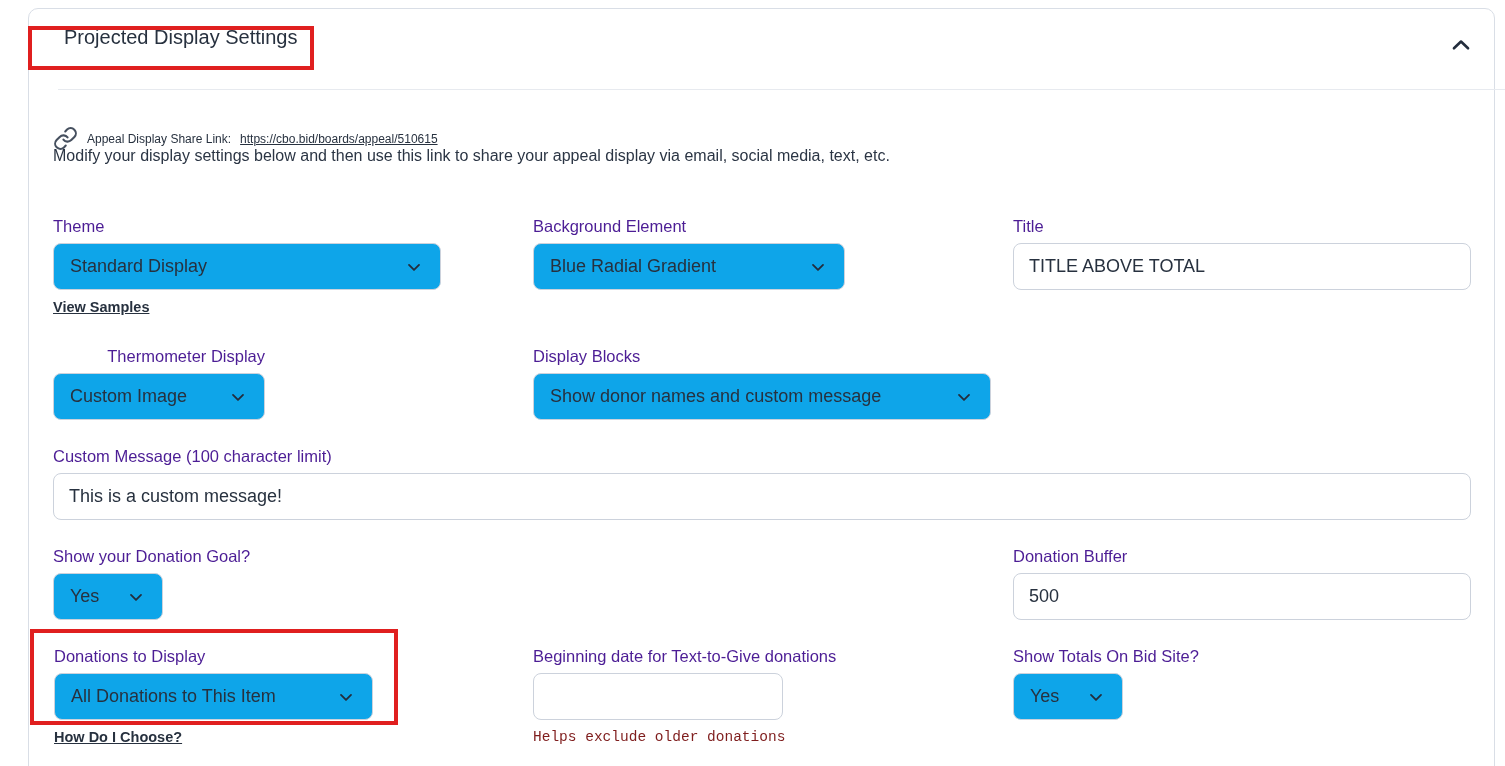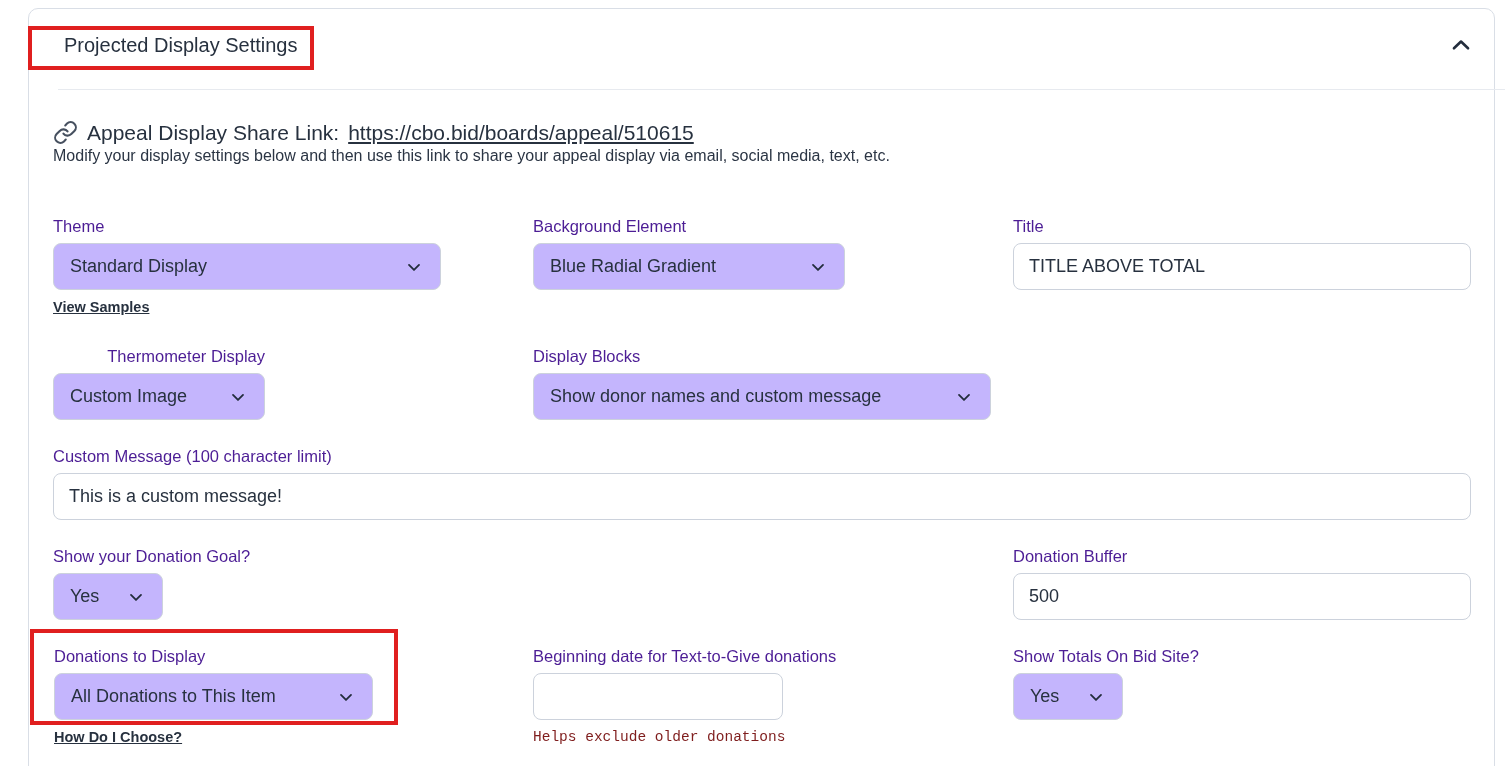"Projected Display Settings" .panel-title { top: 32px -> 24px }
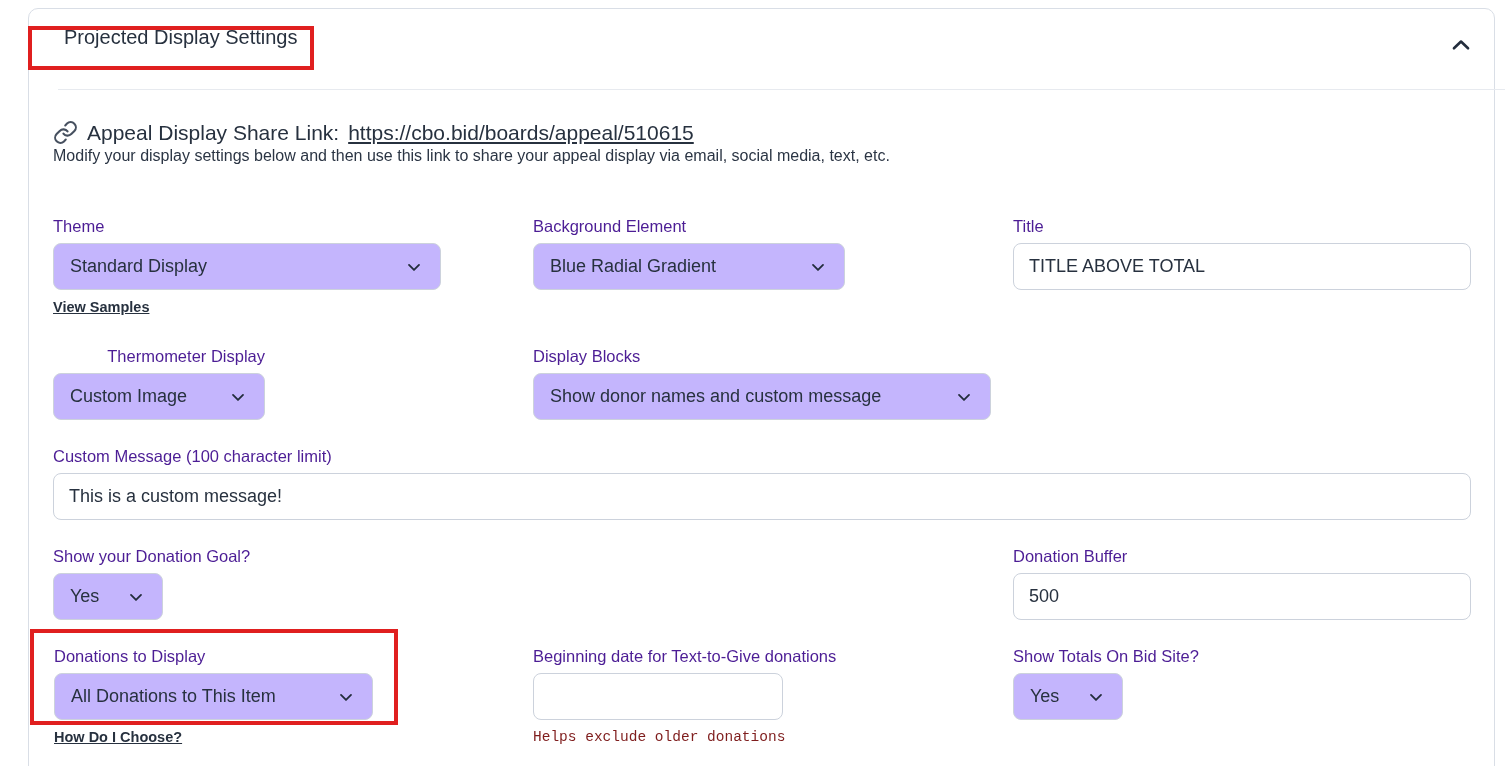"Appeal Display Share Link:" .share-row { font-size: 21px -> 12px; top: 120px -> 126px }
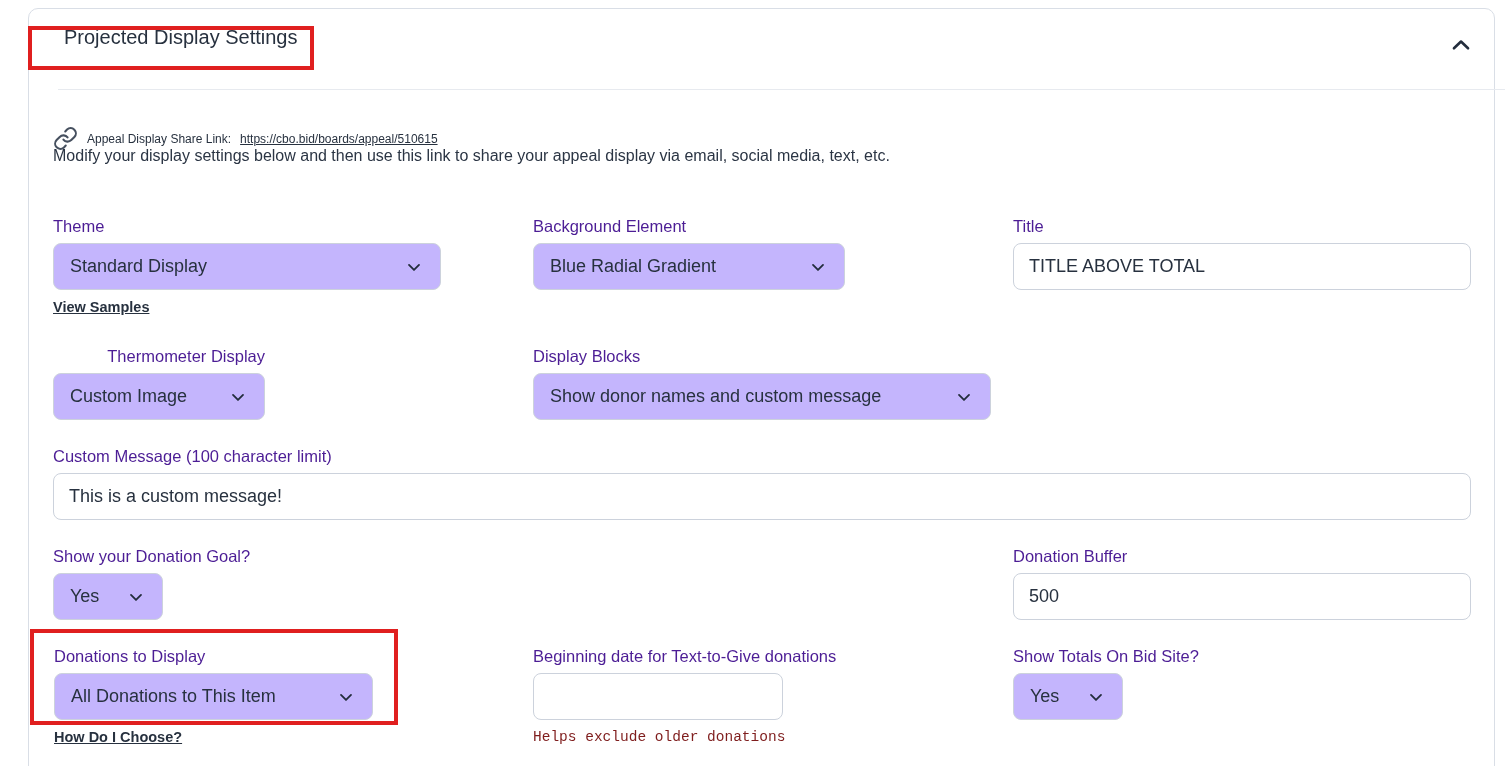"Standard Display" .select-box { background: #c4b5fd -> #0ea5e9 }
